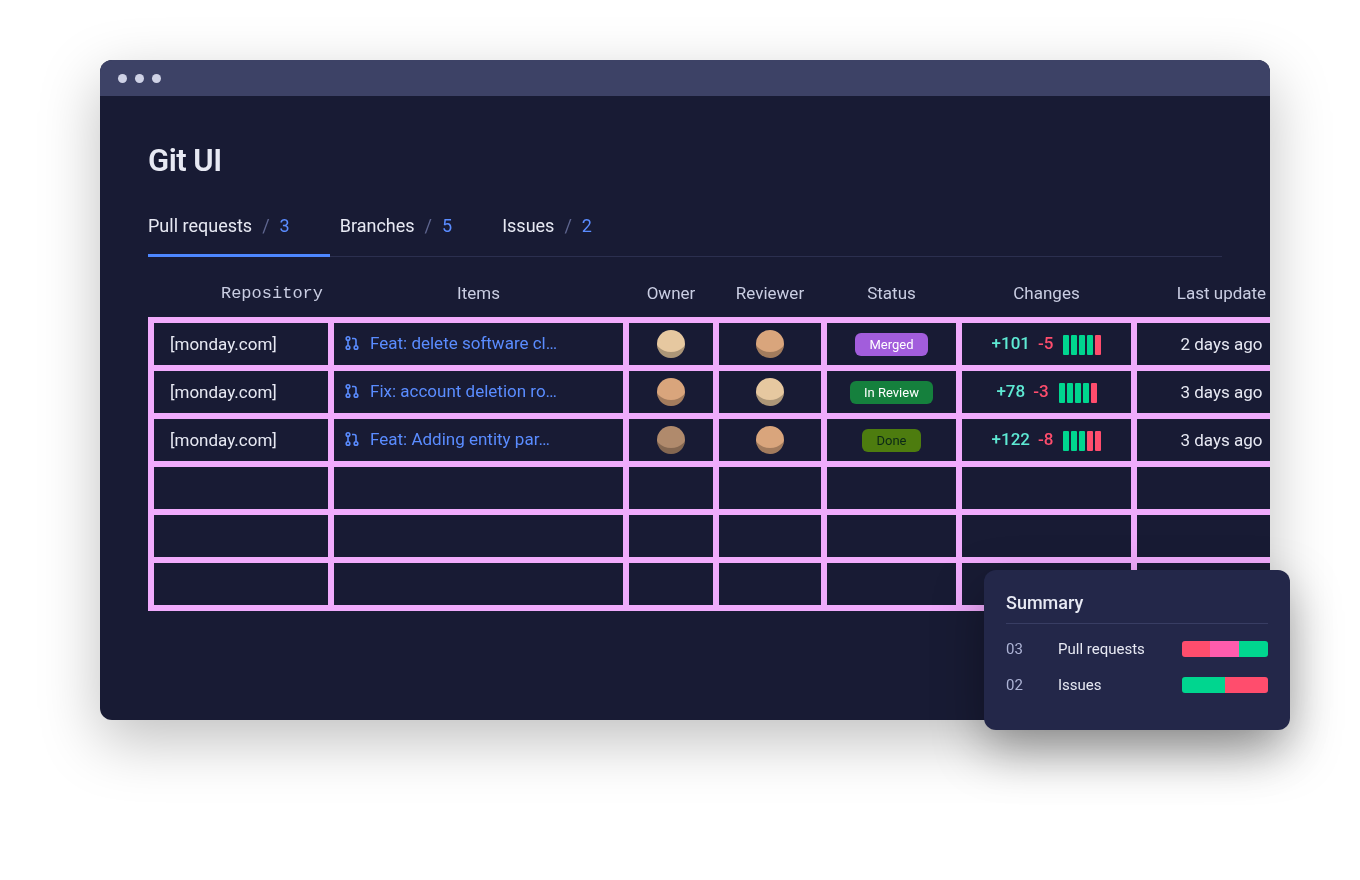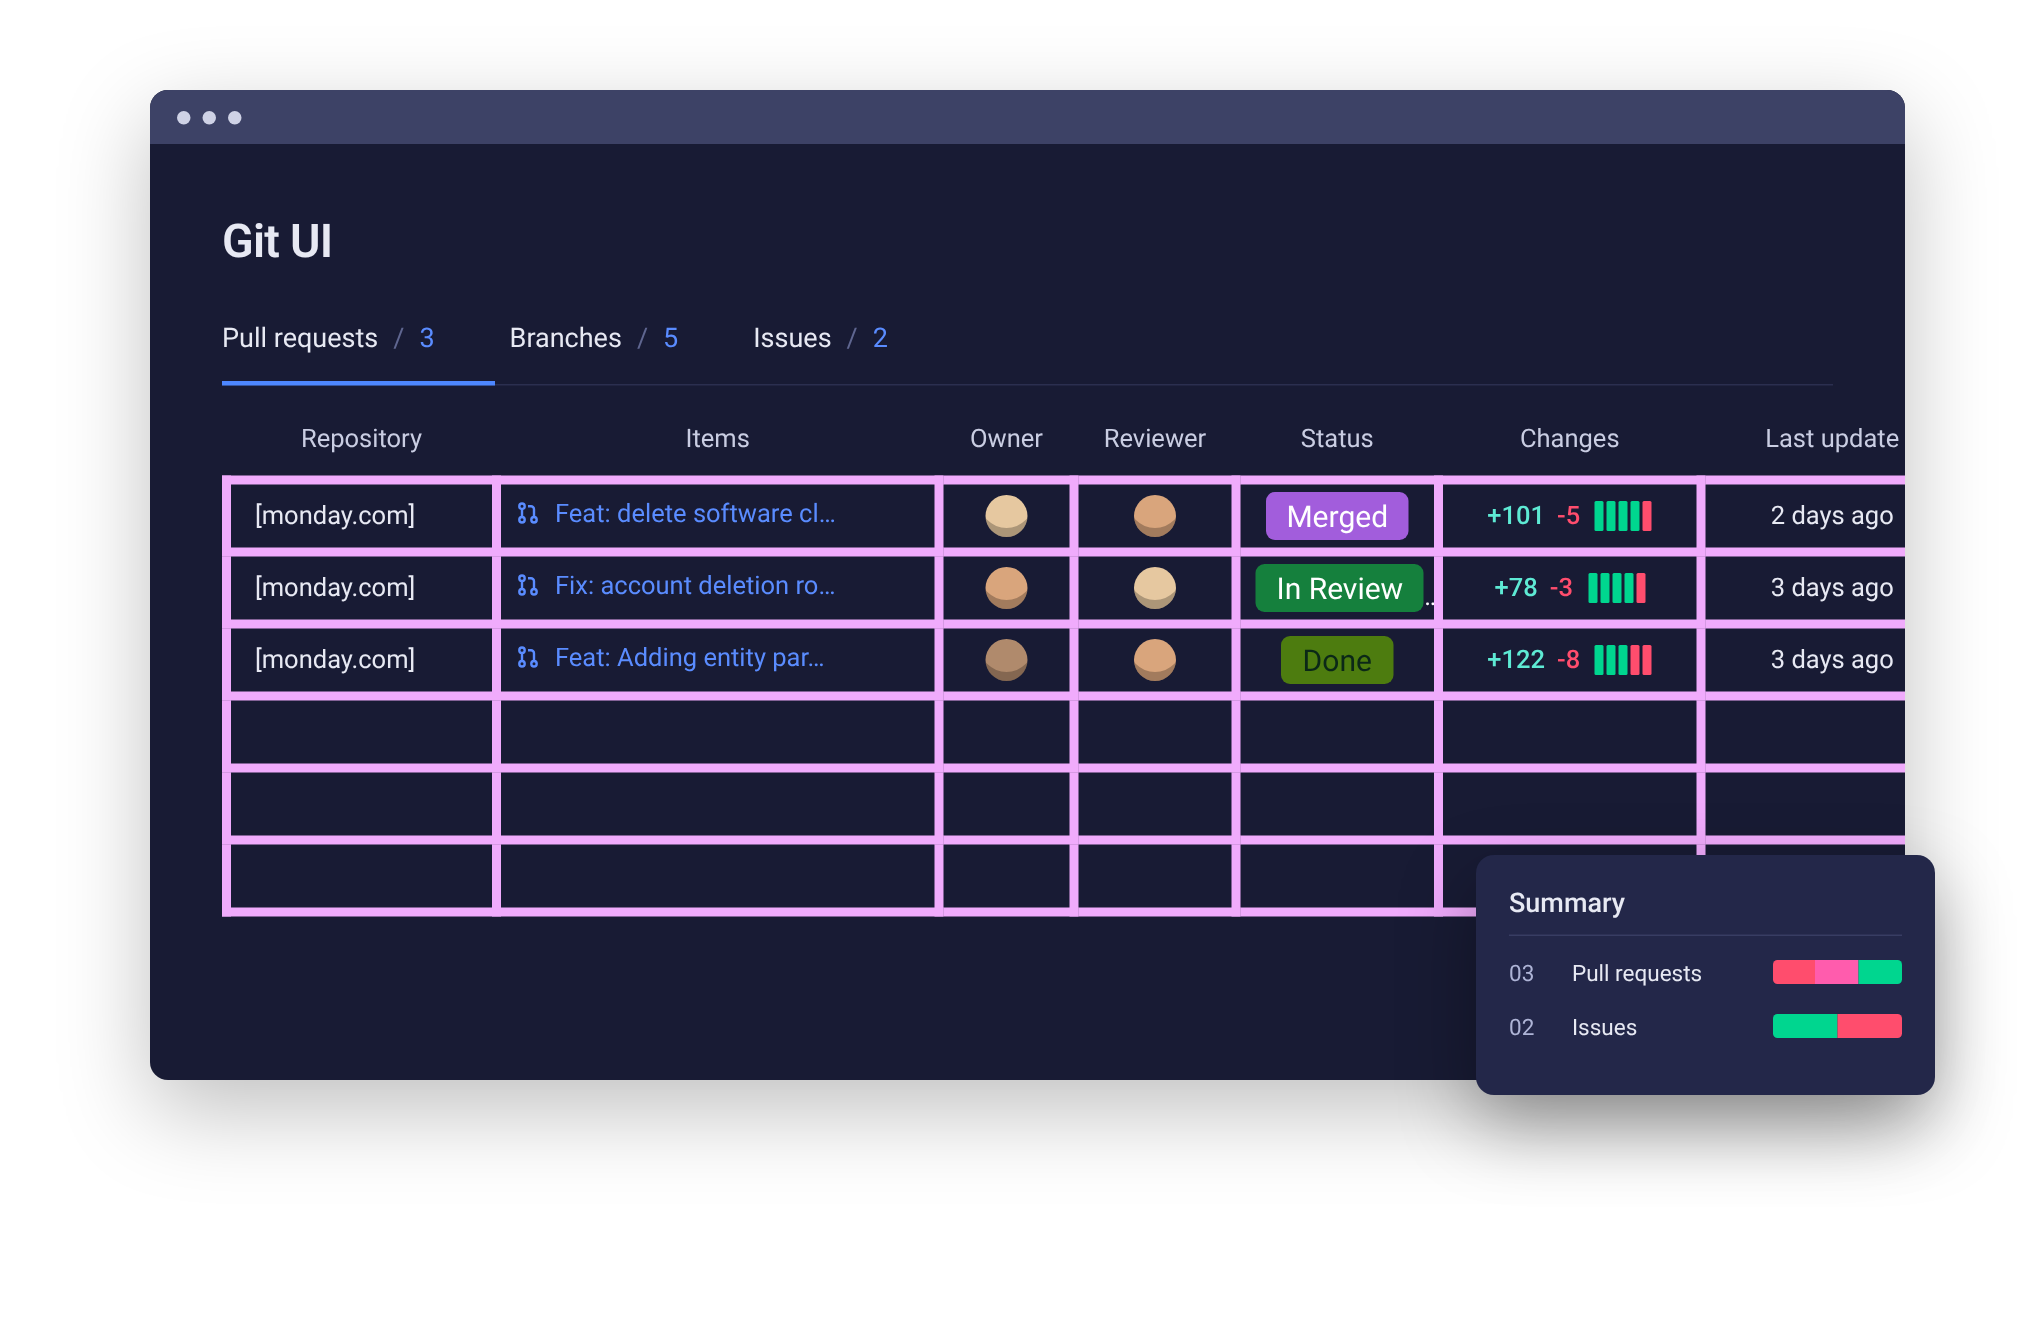"Repository" table.grid th:first-child { font-family: none -> Liberation Mono, monospace; text-align: center -> right }
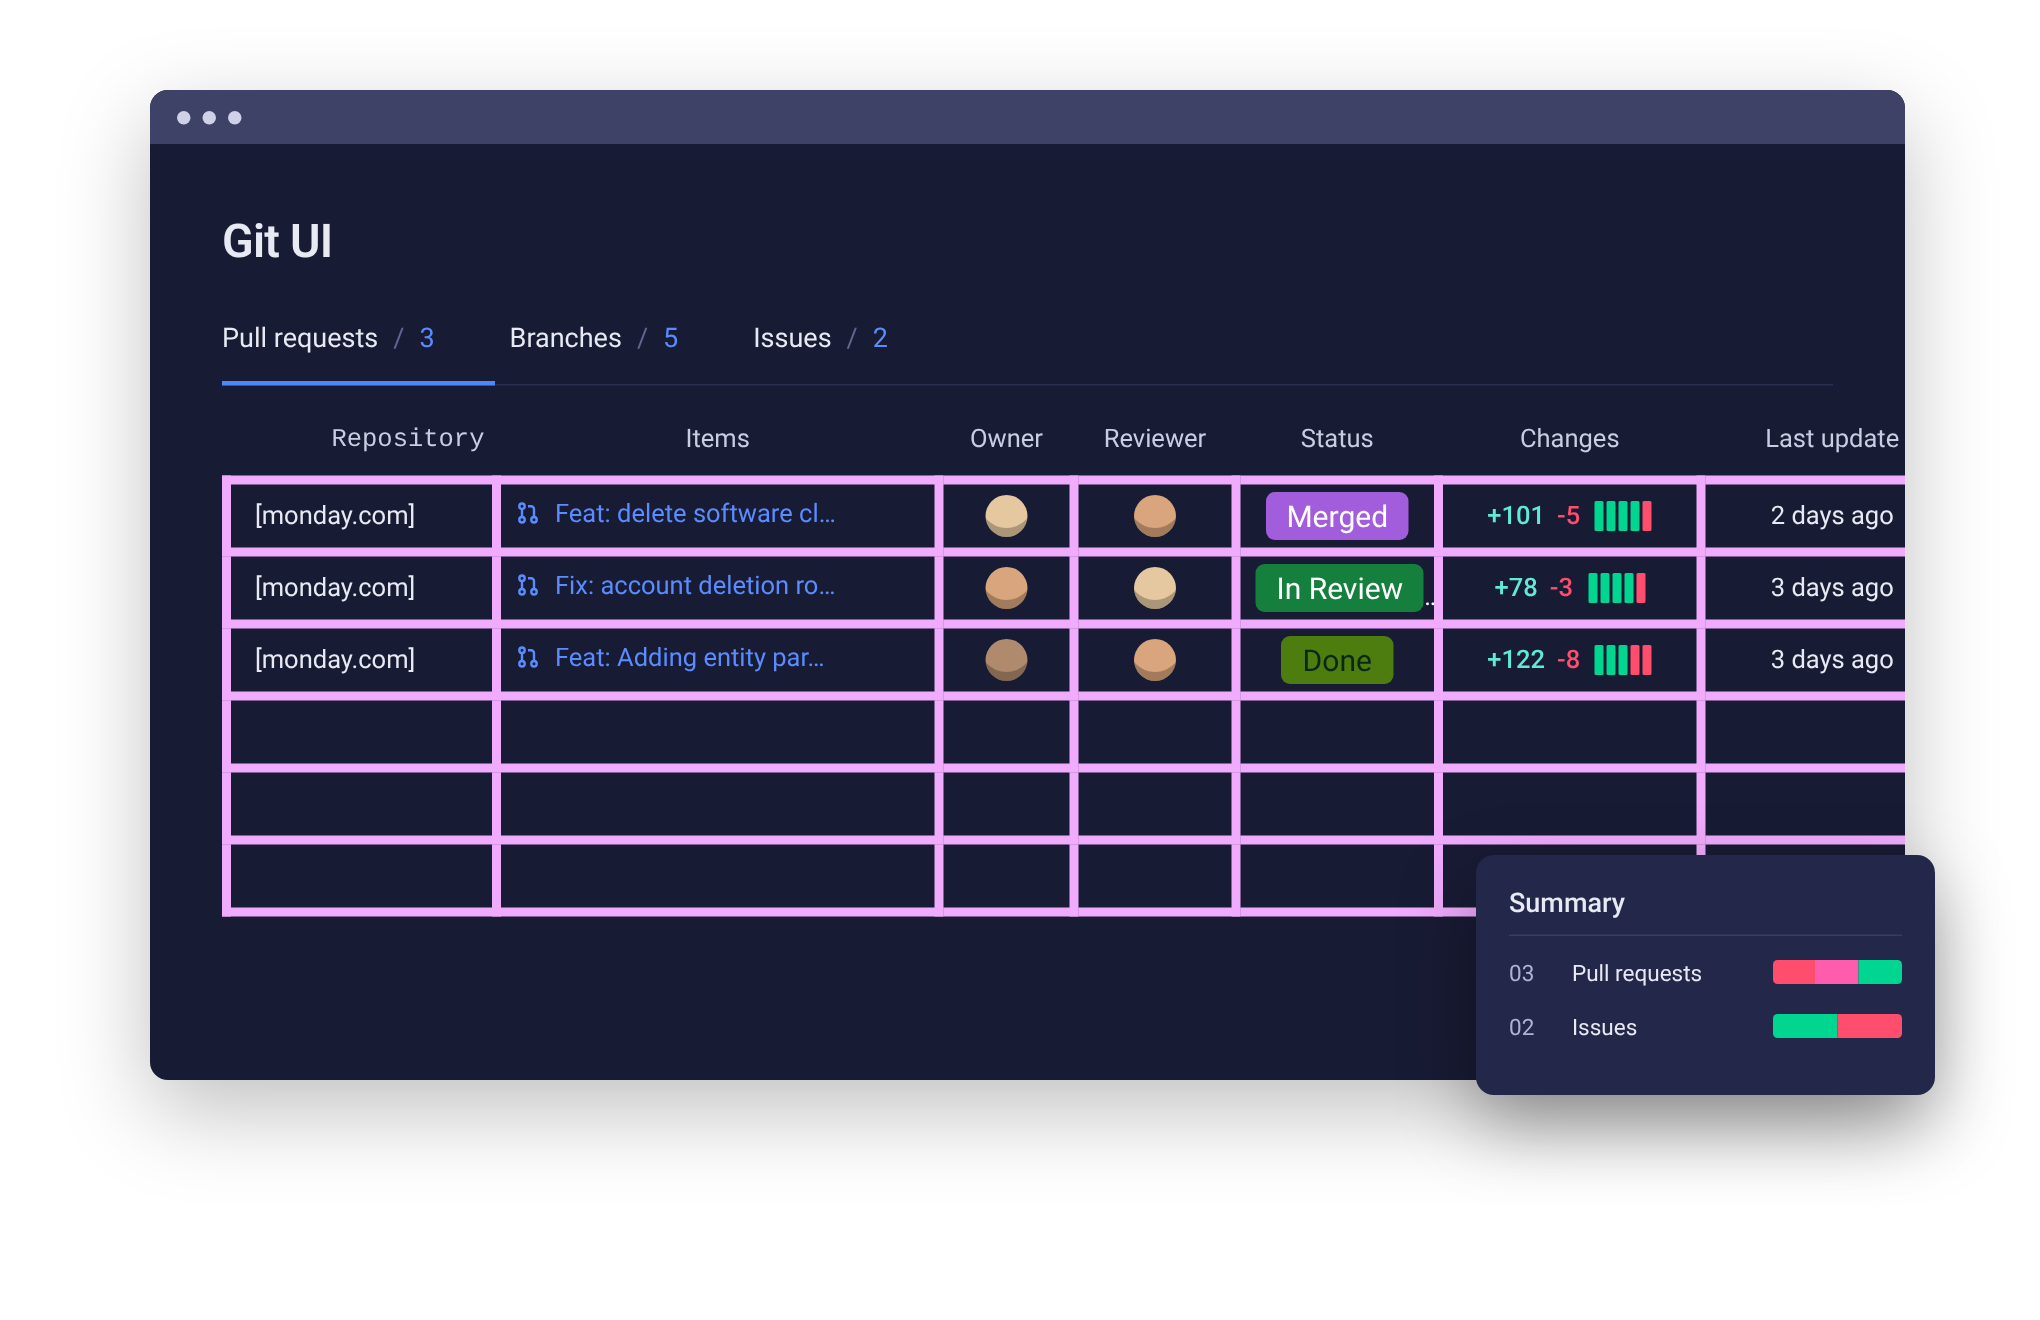"Merged" .badge { font-size: 20px -> 13px }
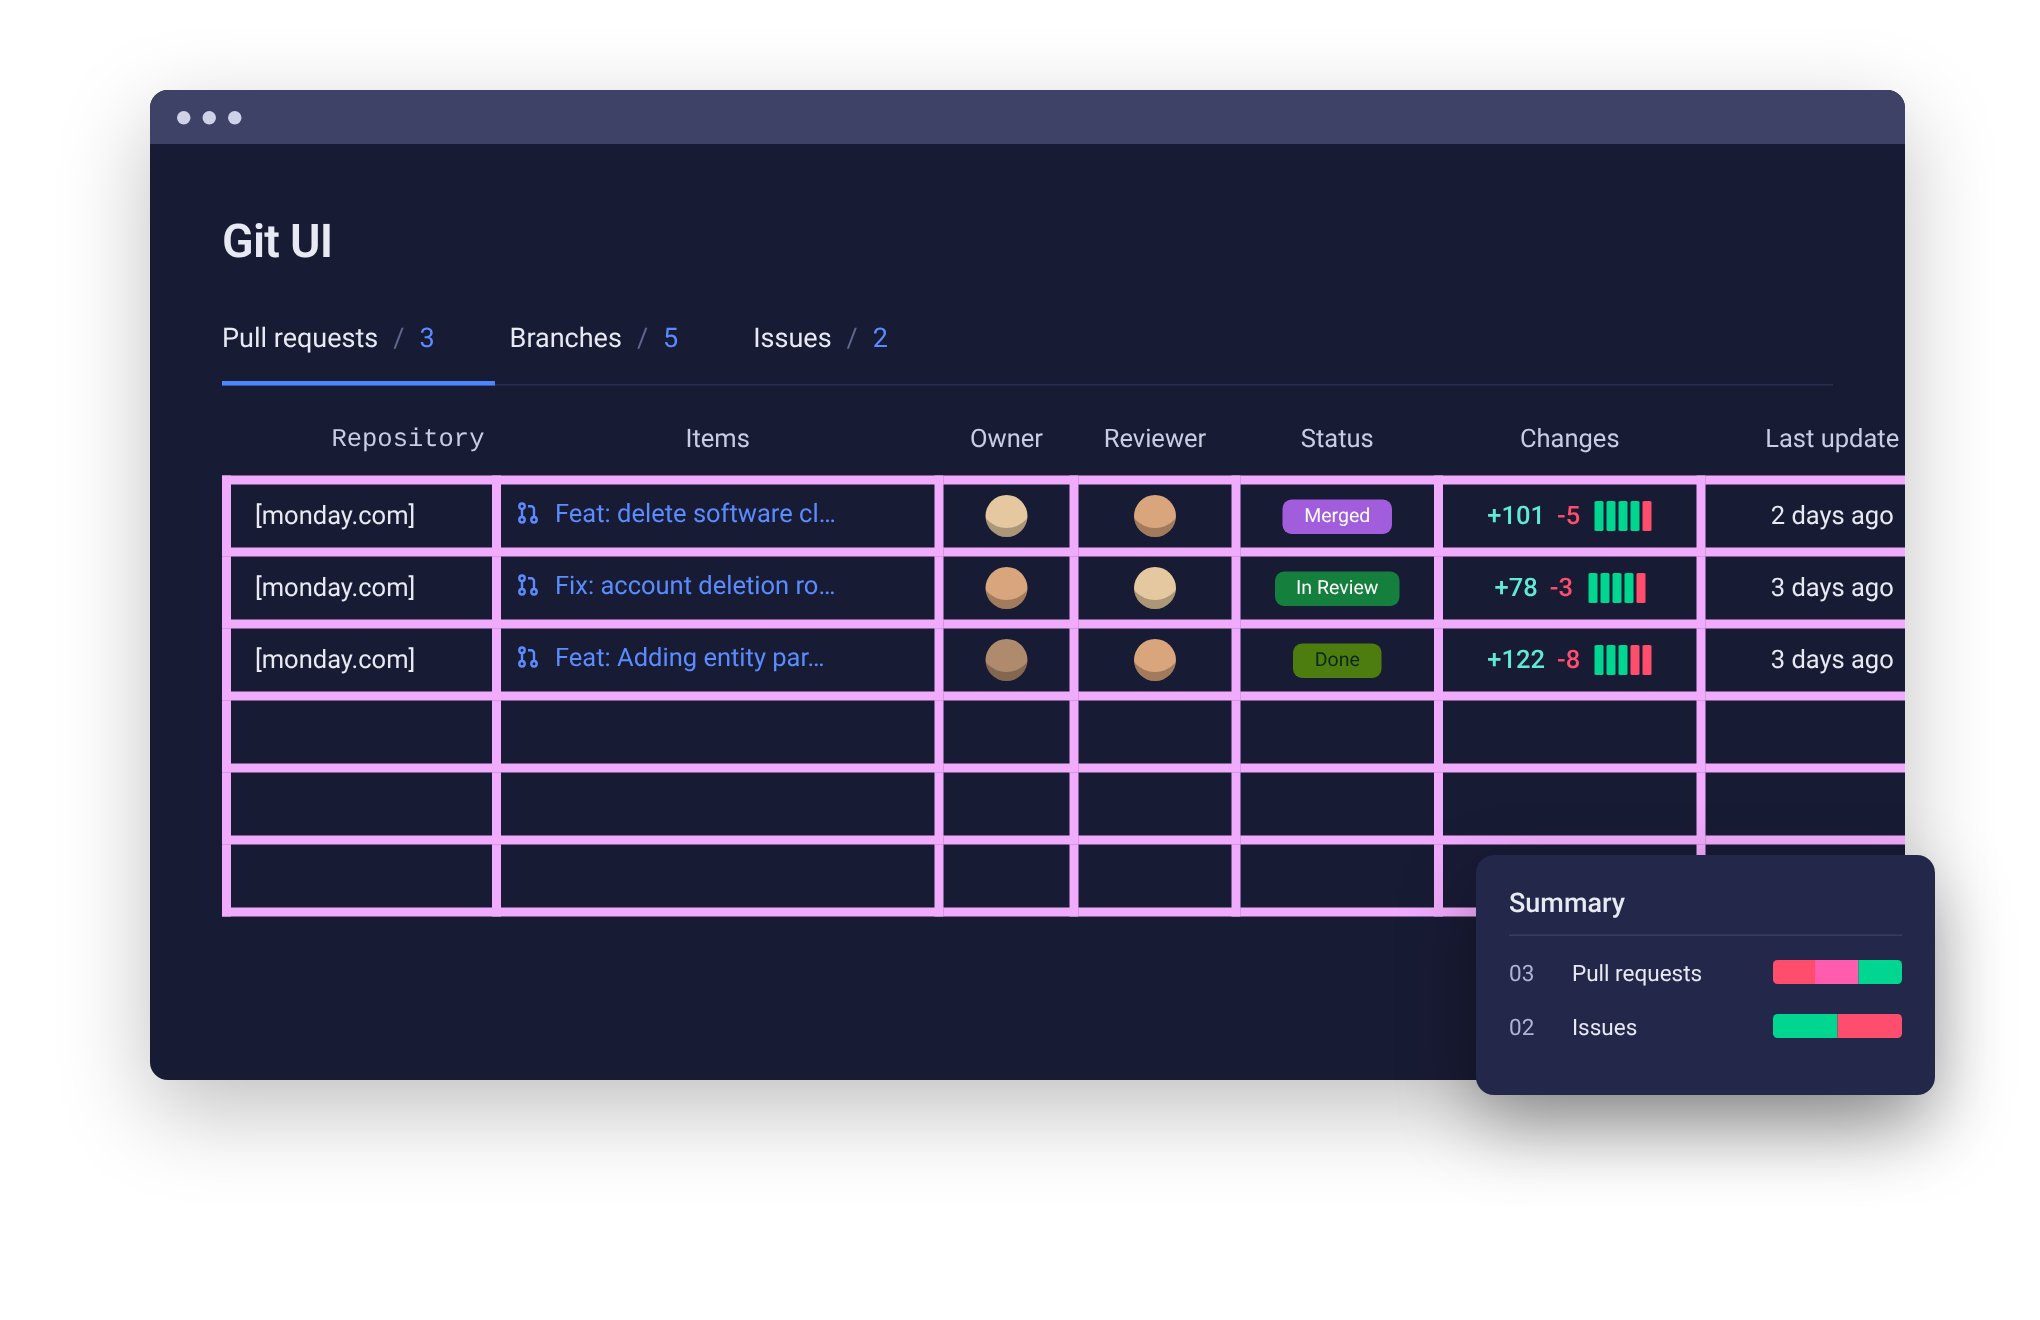"03" .srow { align-items: flex-start -> center; gap: 16px -> 26px }
